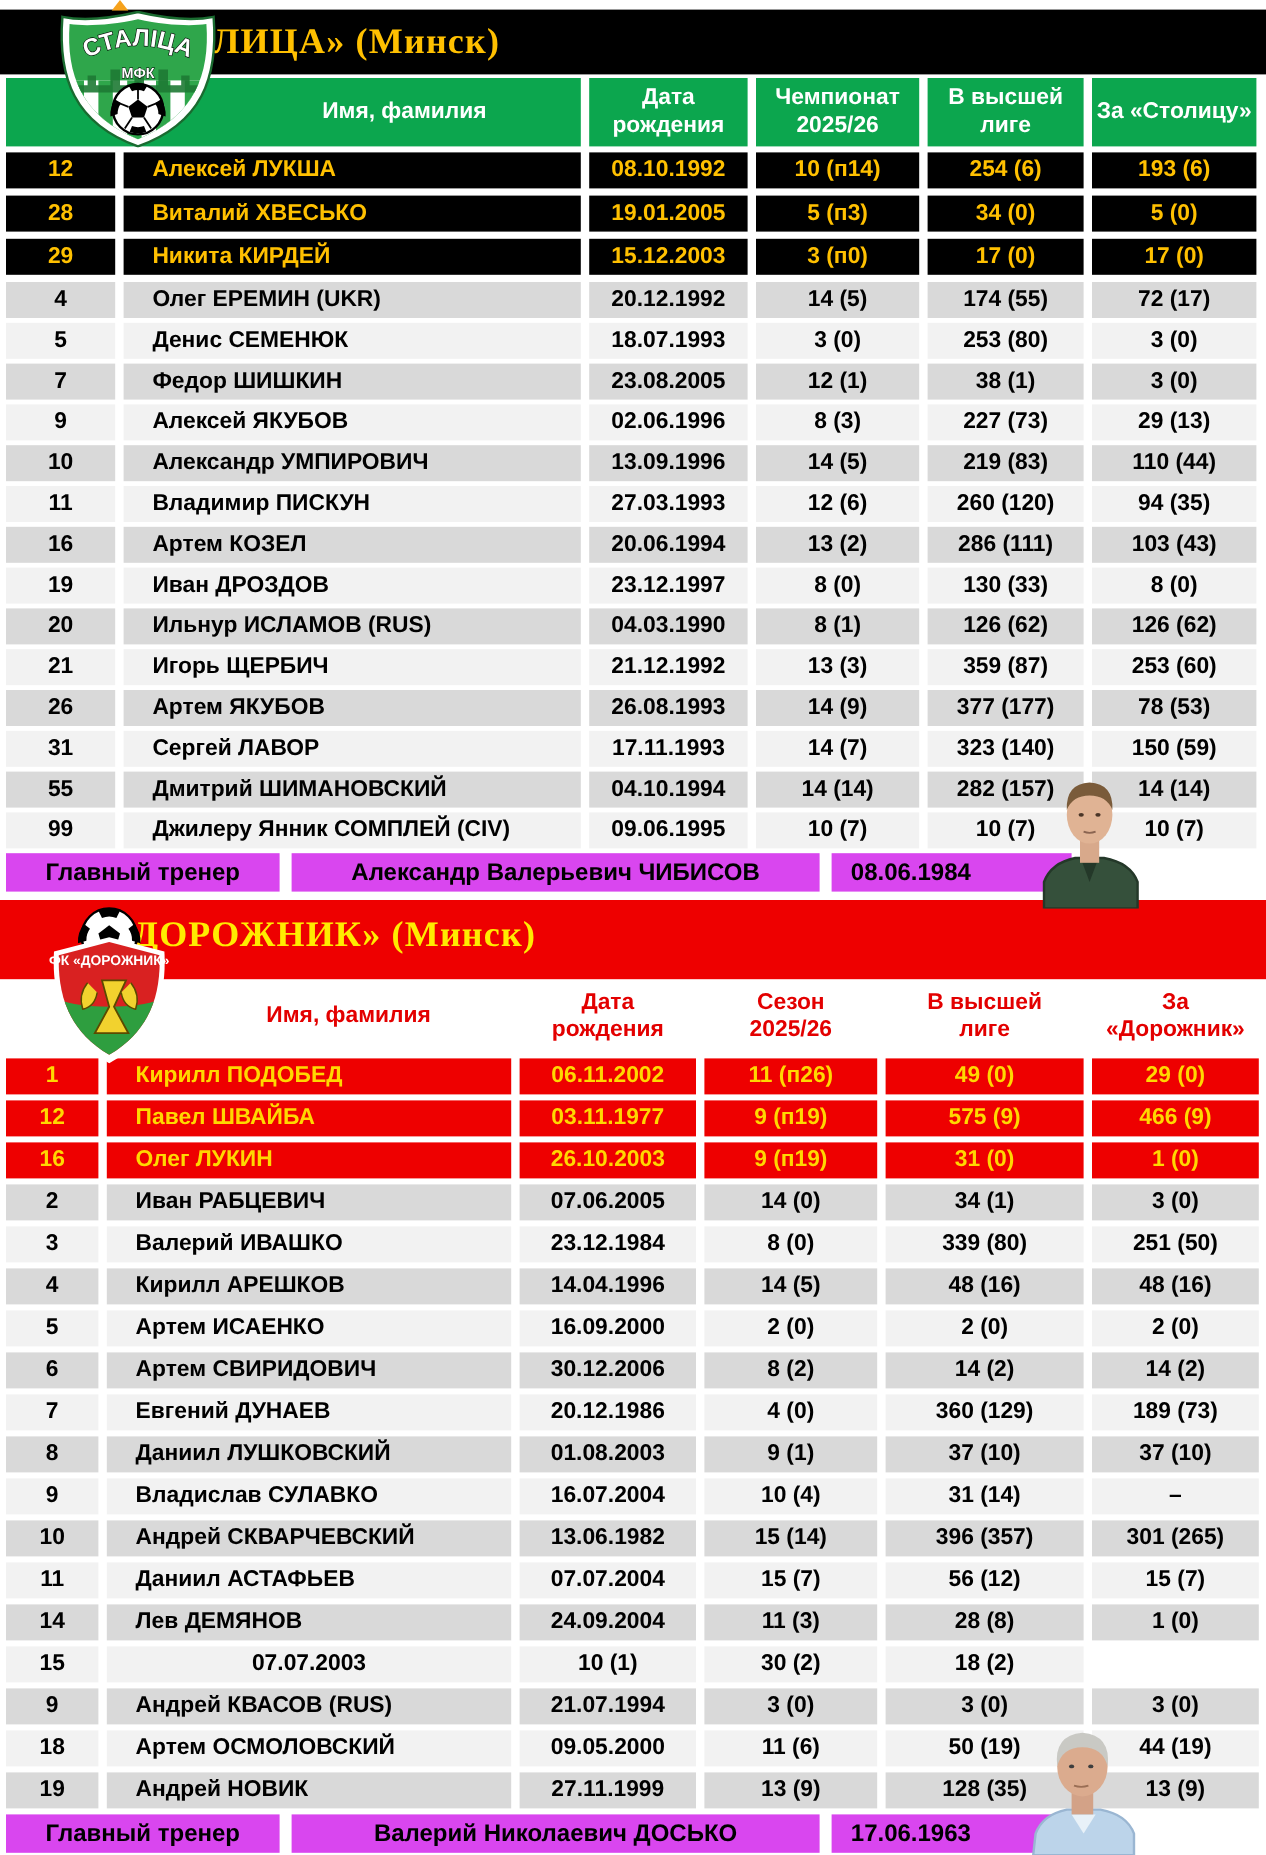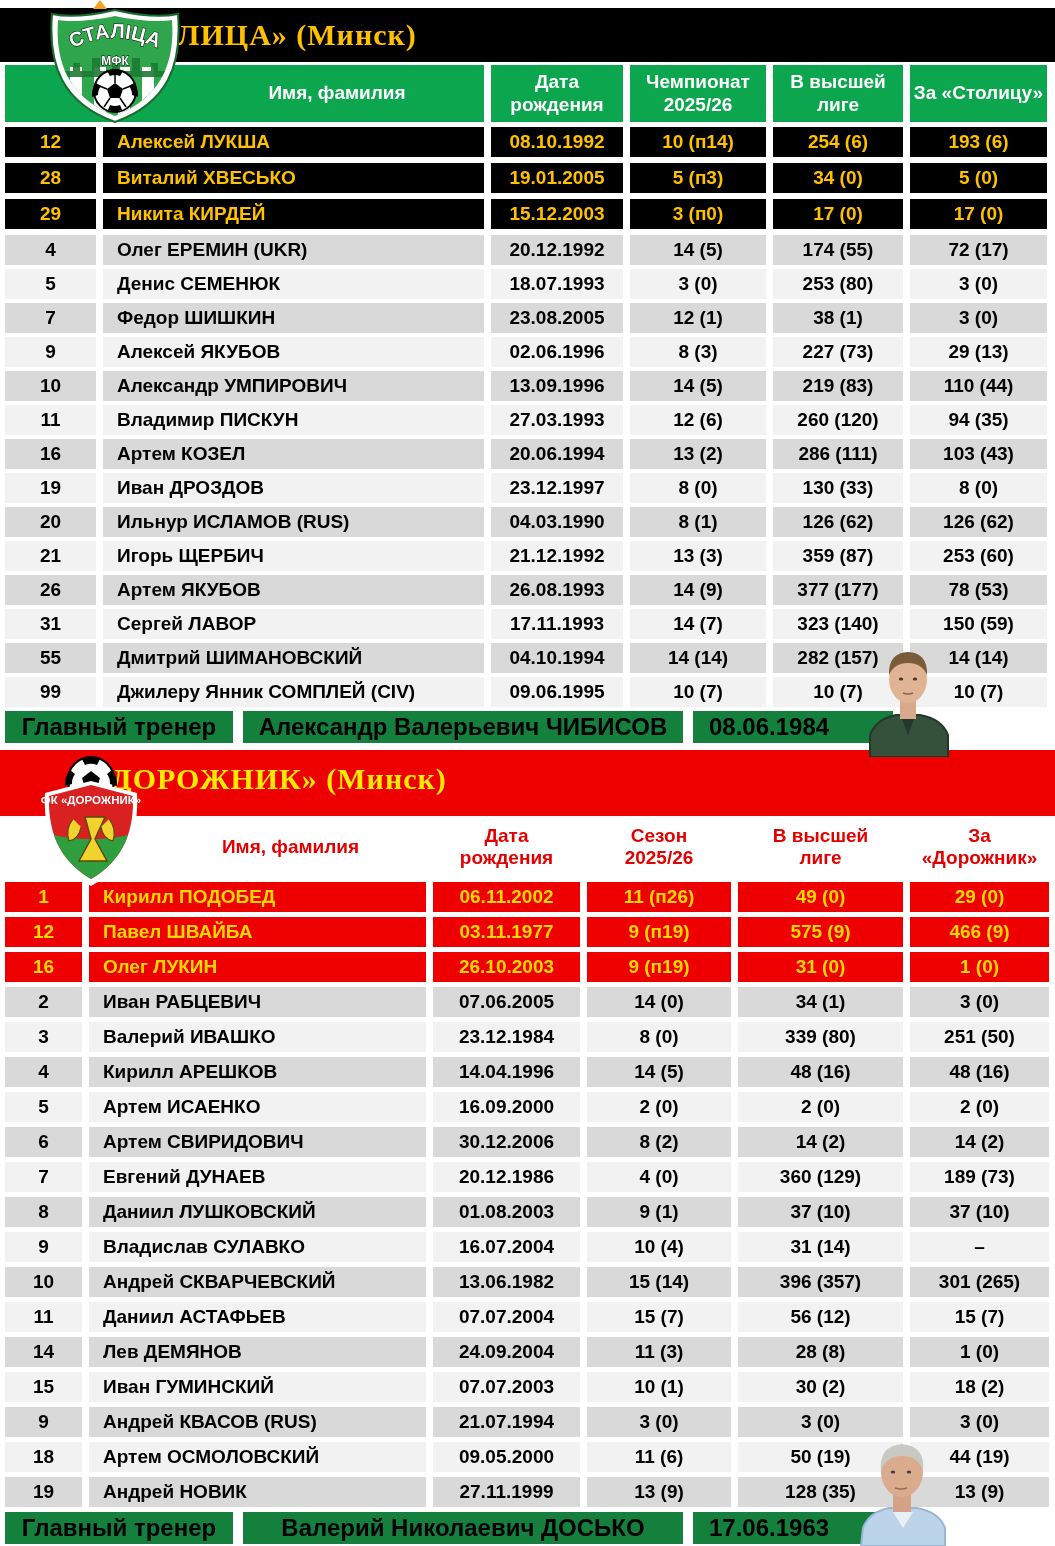"Алексей ЛУКША" .cell.name { padding-left: 14px -> 24px }
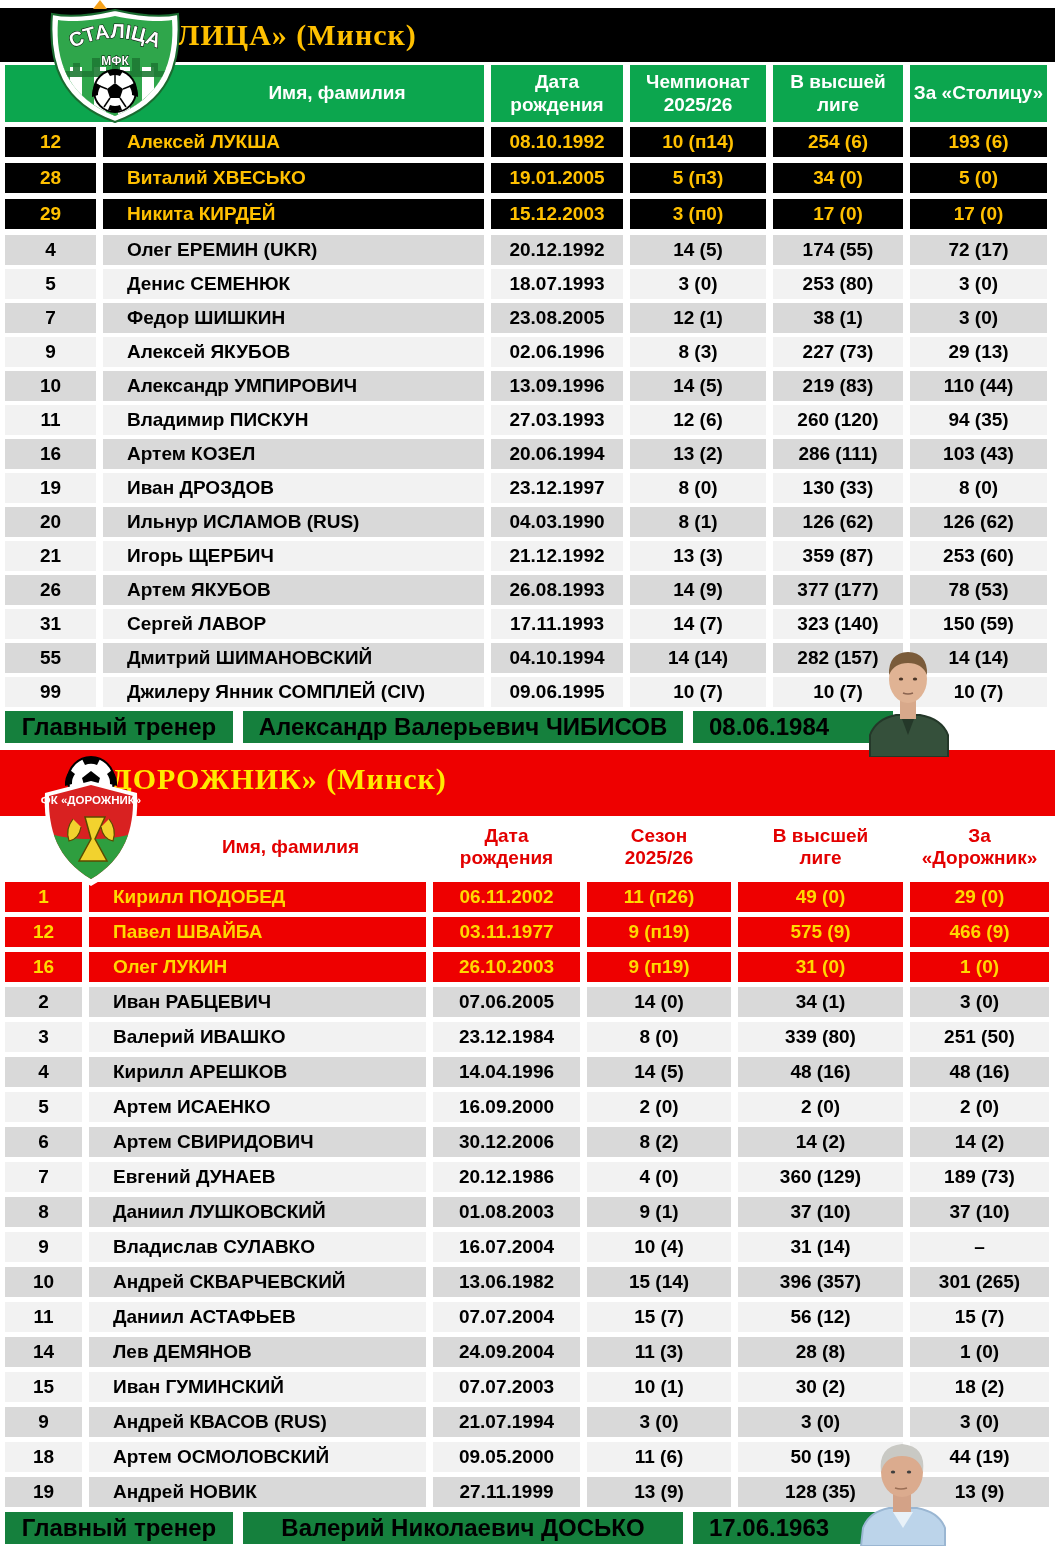"Главный тренер" .coach-cell { background: #15803d -> #d946ef; font-size: 24px -> 20px }
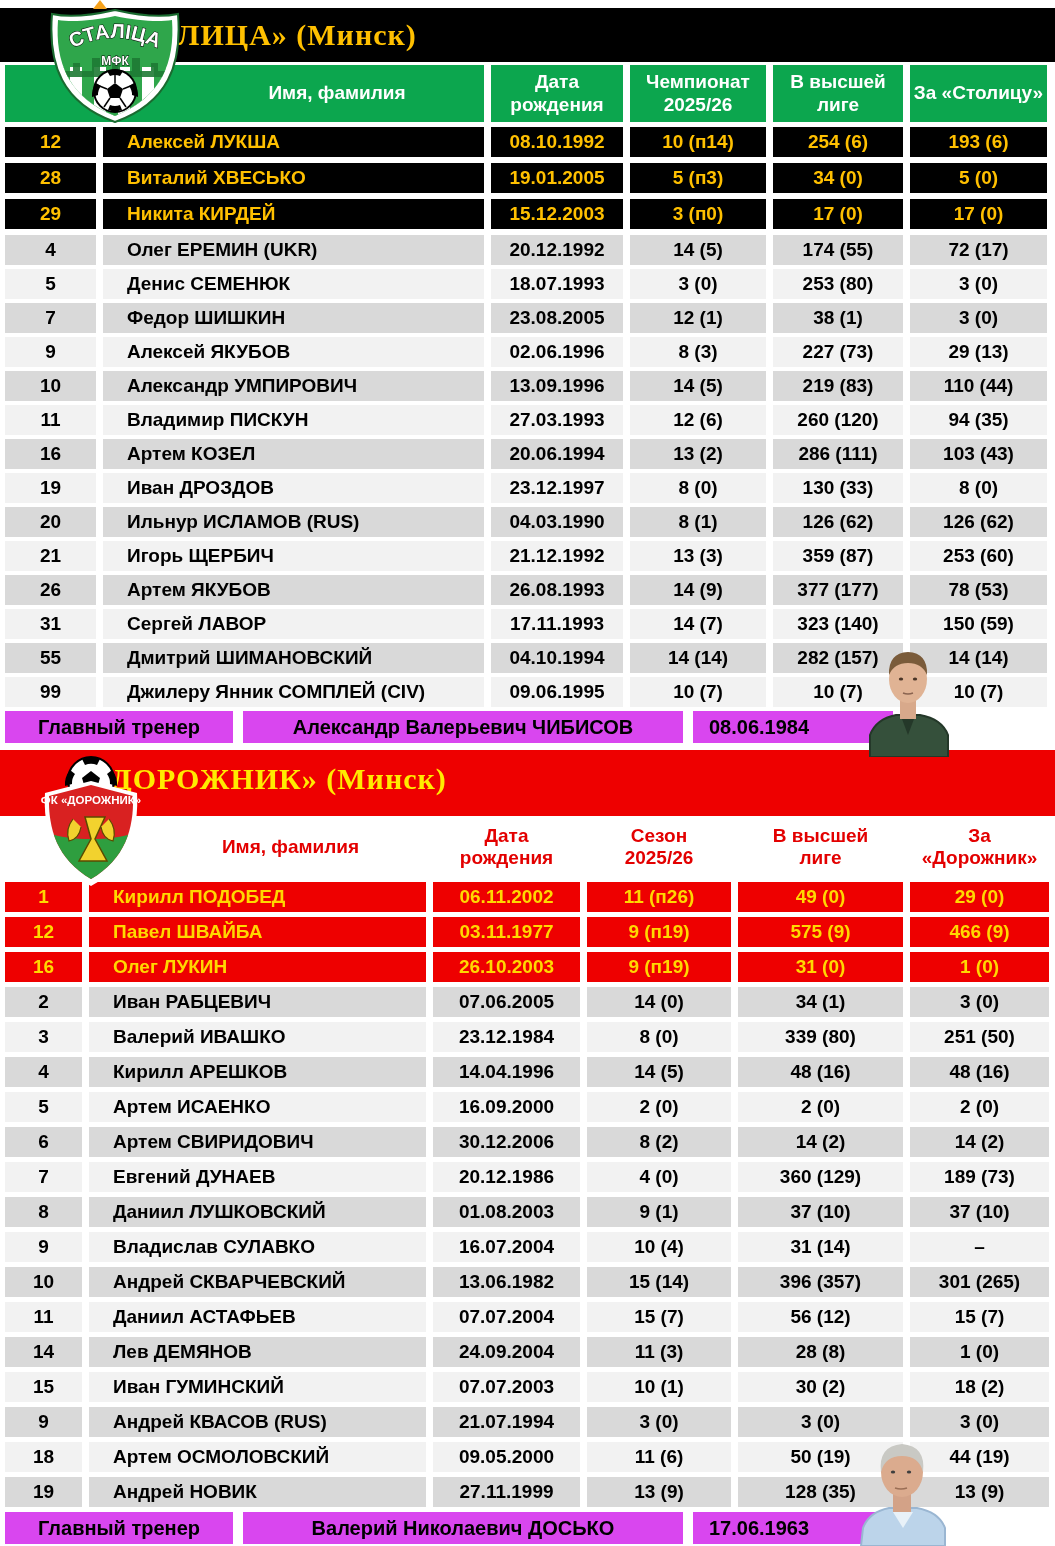"Иван ГУМИНСКИЙ" div.cell { html: <div>Иван ГУМИНСКИЙ</div> -> none }
